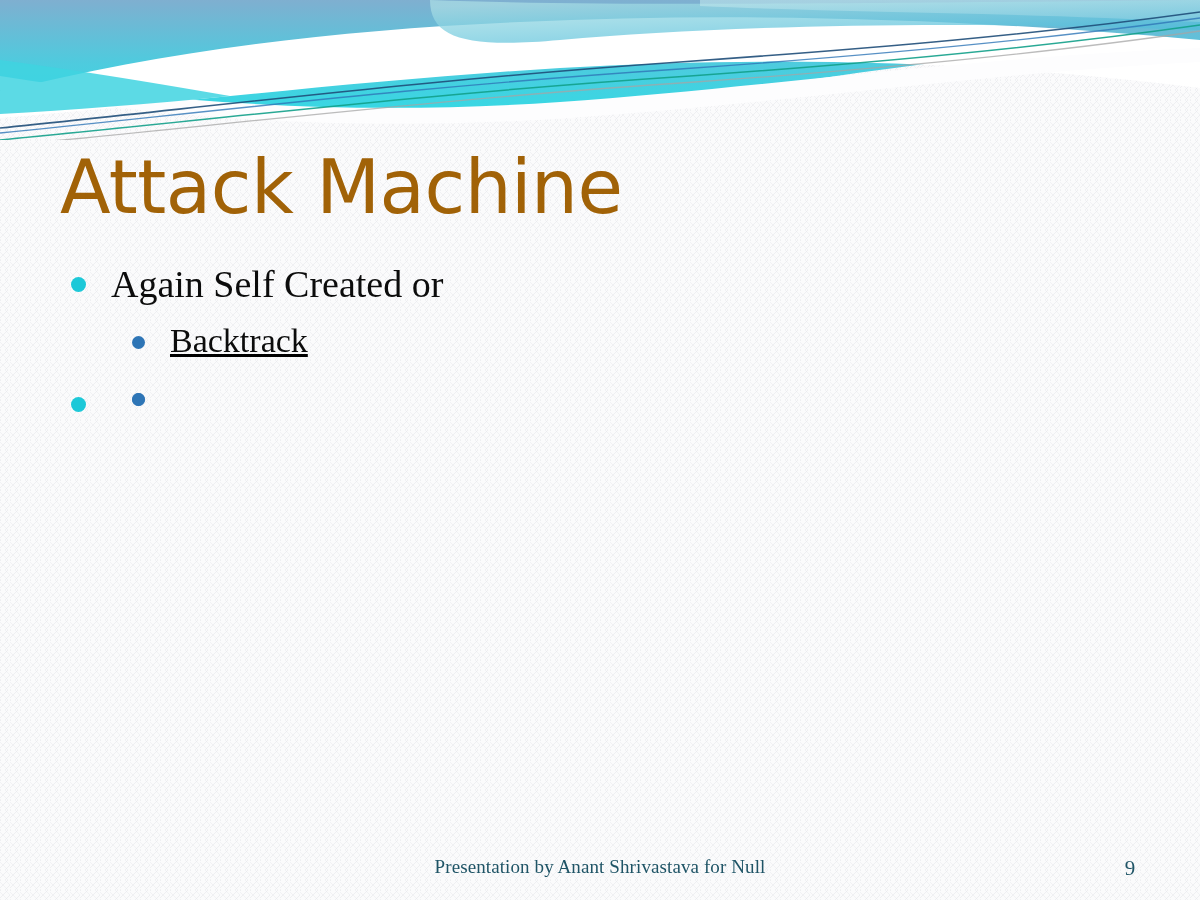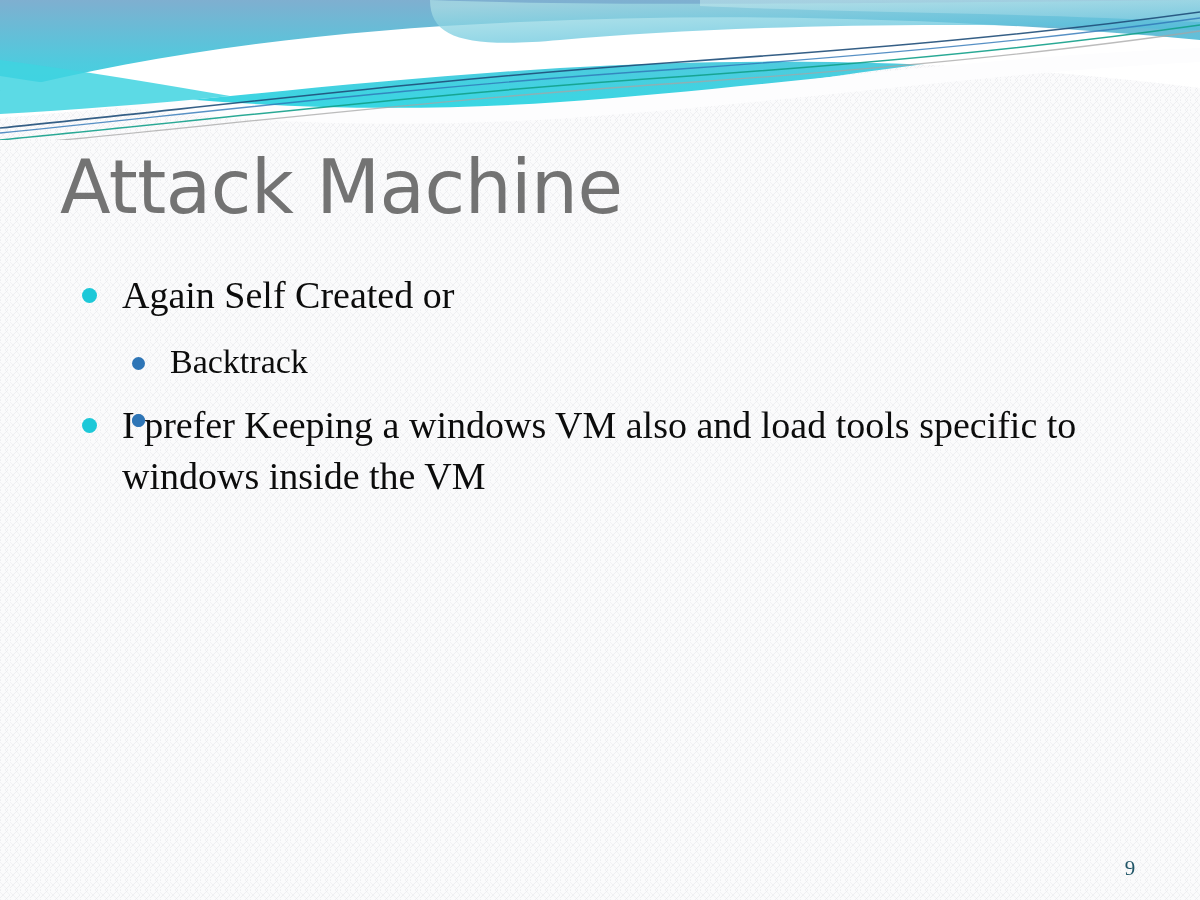"Attack Machine" #title { color: #737373 -> #a16207 }
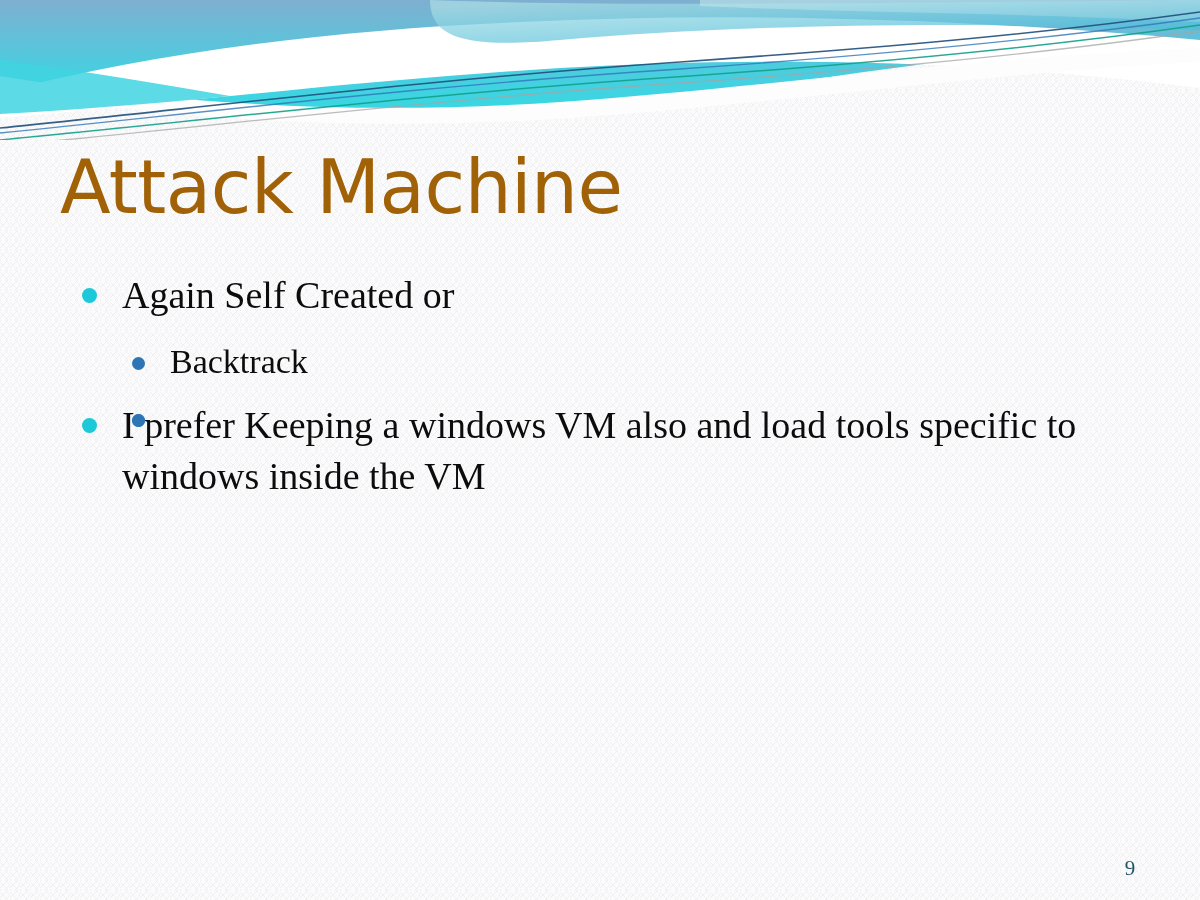"Again Self Created or" .lvl1 { margin: 12px -> 1px }
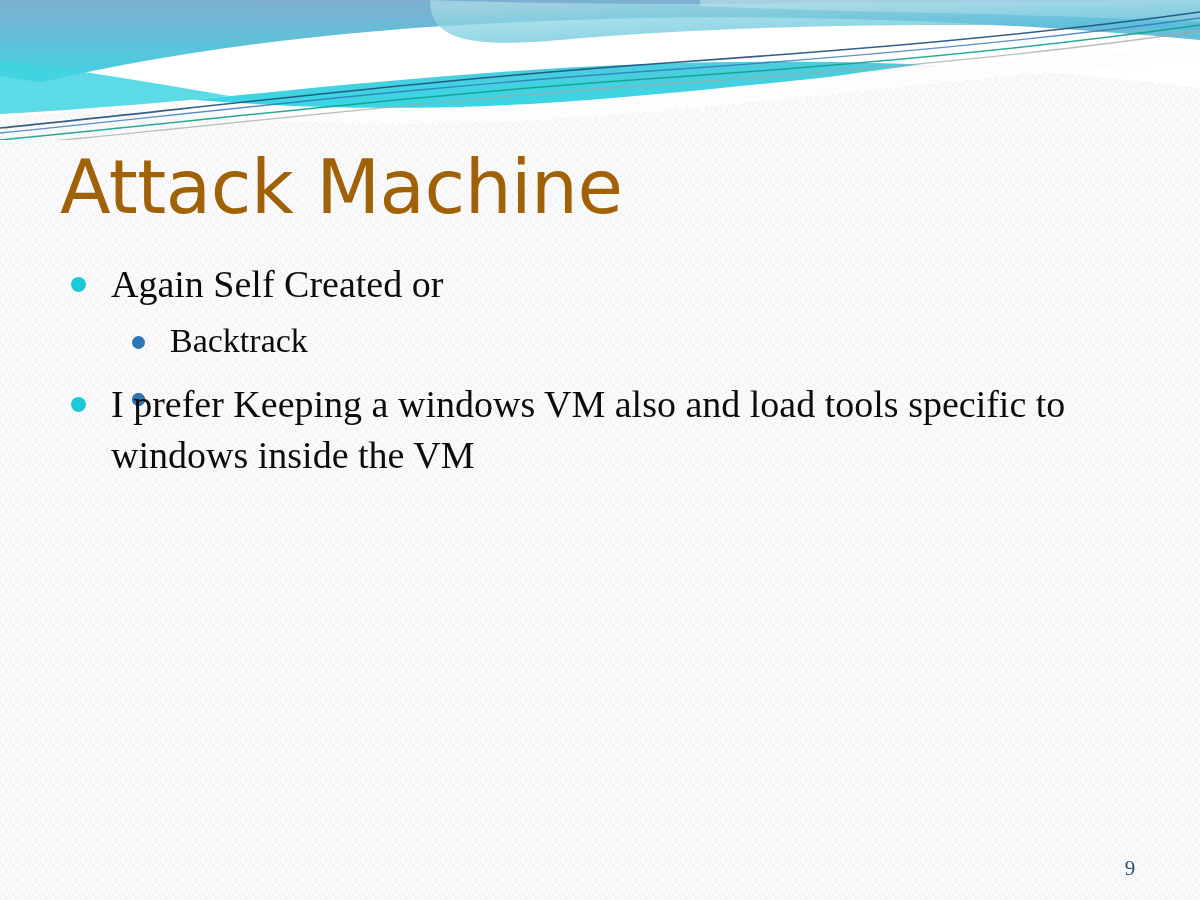"Backtrack" .sub-list { text-decoration: none -> underline }
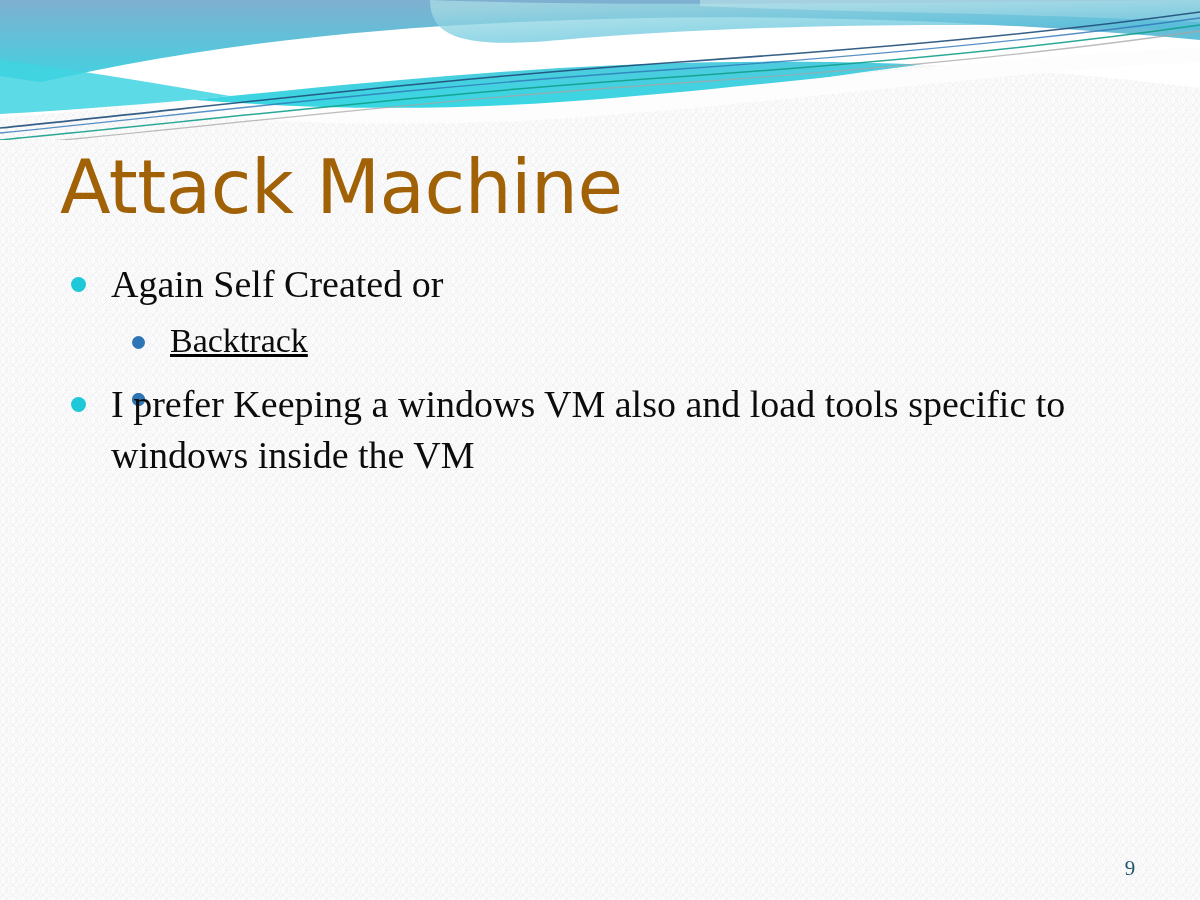"I prefer Keeping a windows" span { html: <span>I prefer Keeping a windows VM also and load tools specific to windows inside the VM</span> -> none }
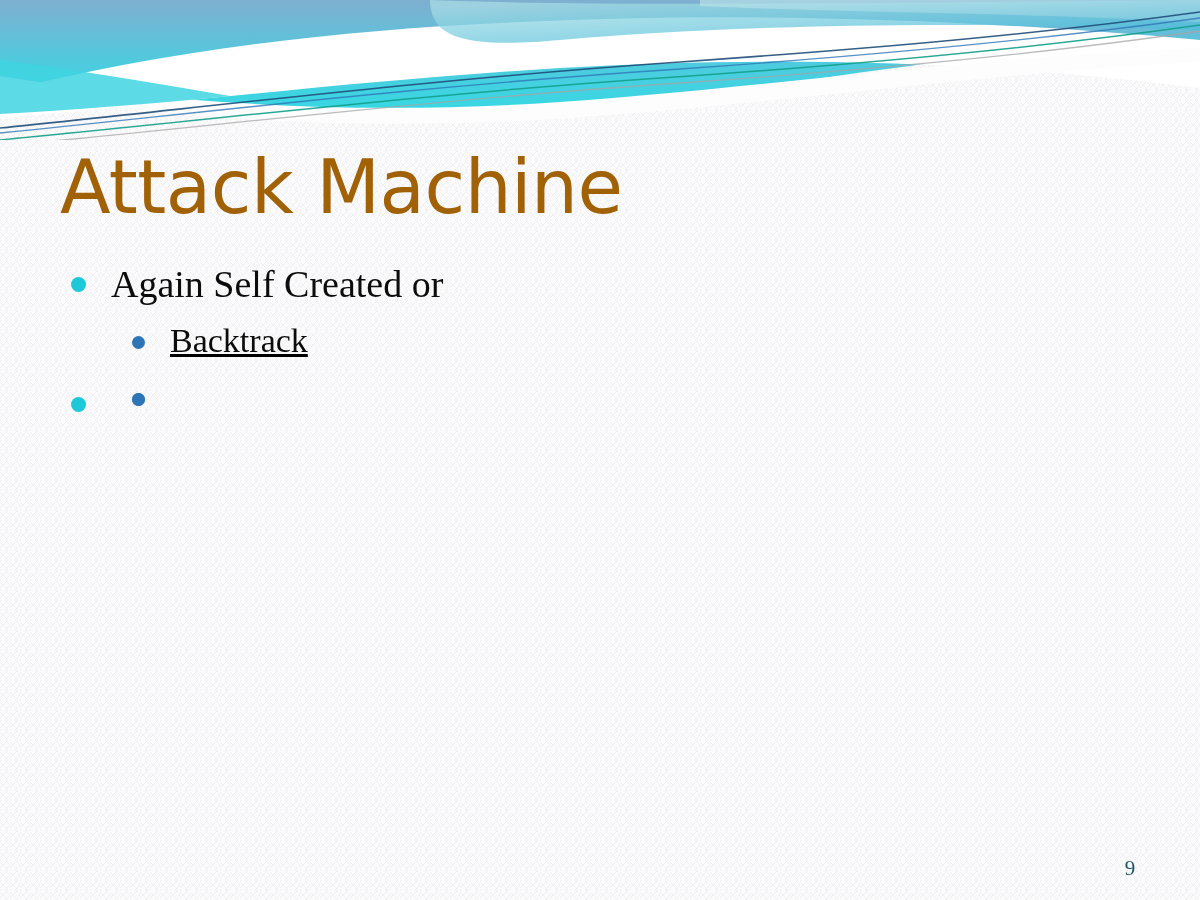"Presentation by Anant Shrivastava for" div { html: none -> <div>Presentation by Anant Shrivastava for Null</div> }
